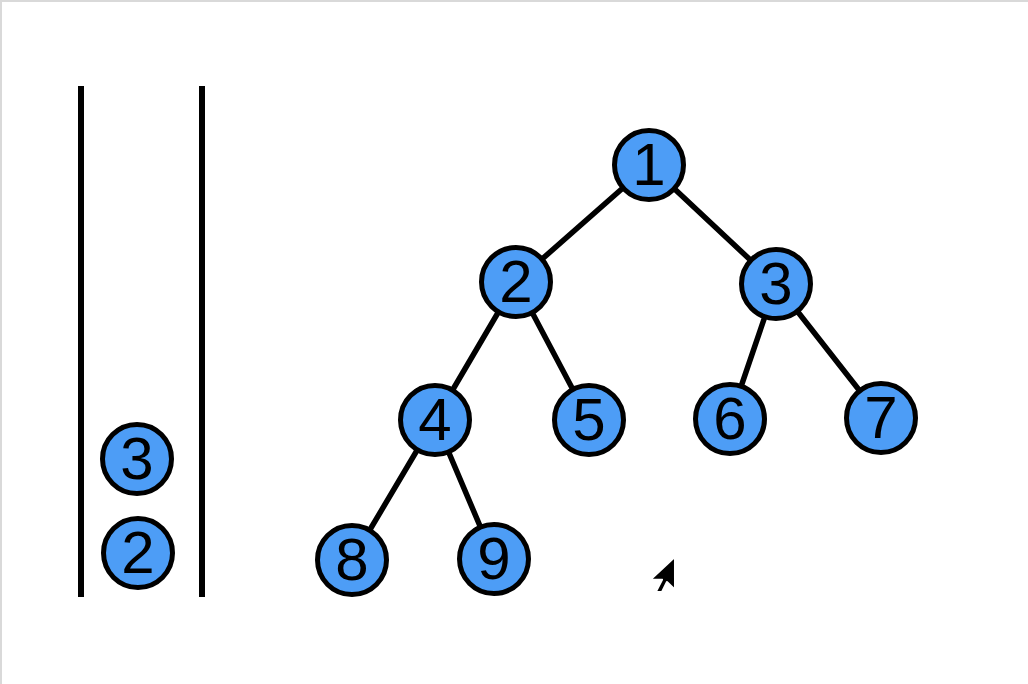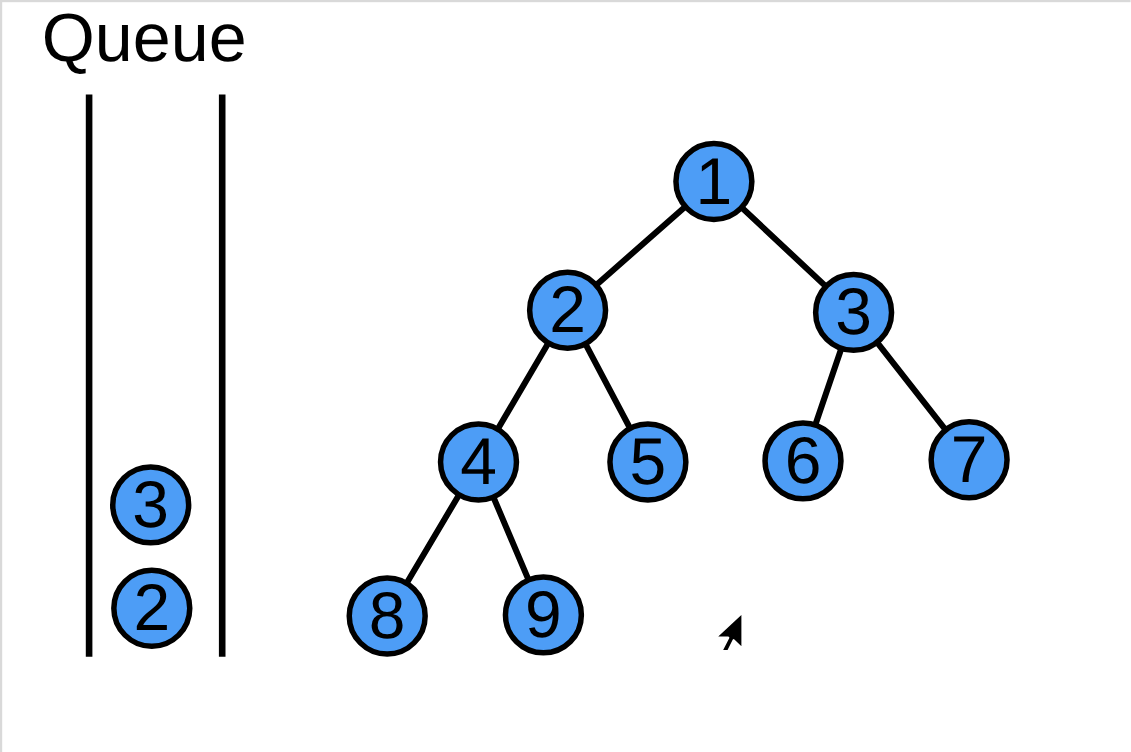"Queue" div.queue-label { html: <div>Queue</div> -> none }
